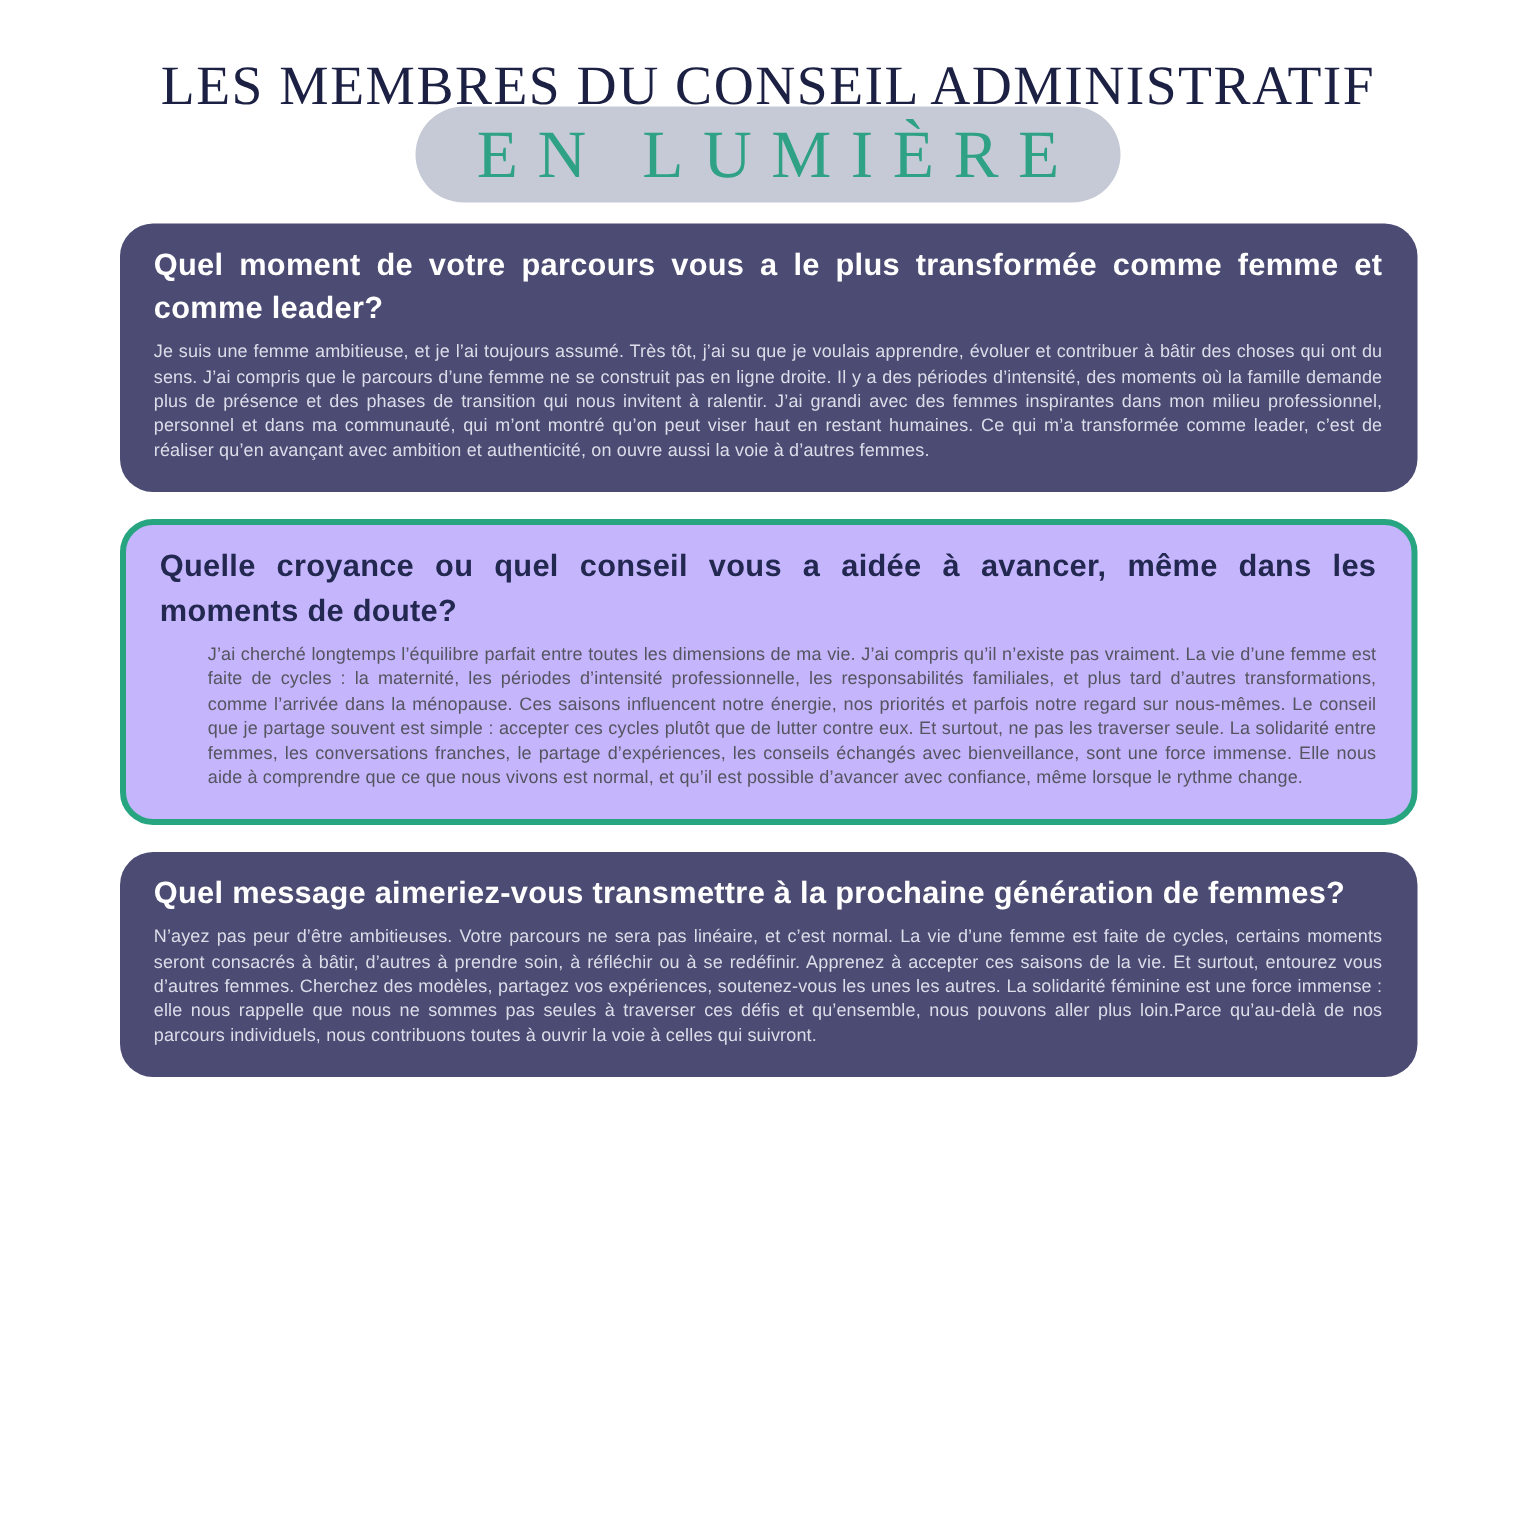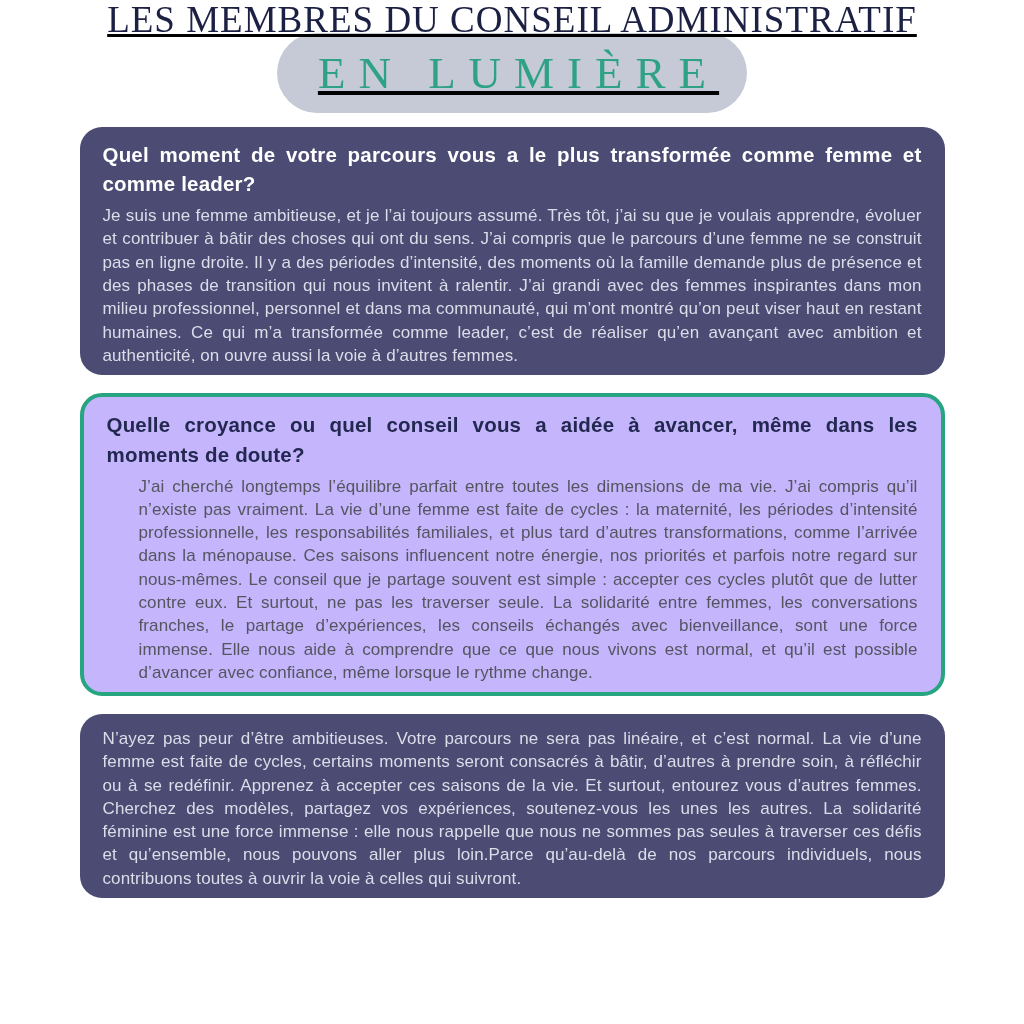"LES MEMBRES DU CONSEIL ADMINISTRATIF" .header { padding-top: none -> 38px; text-decoration: underline -> none }
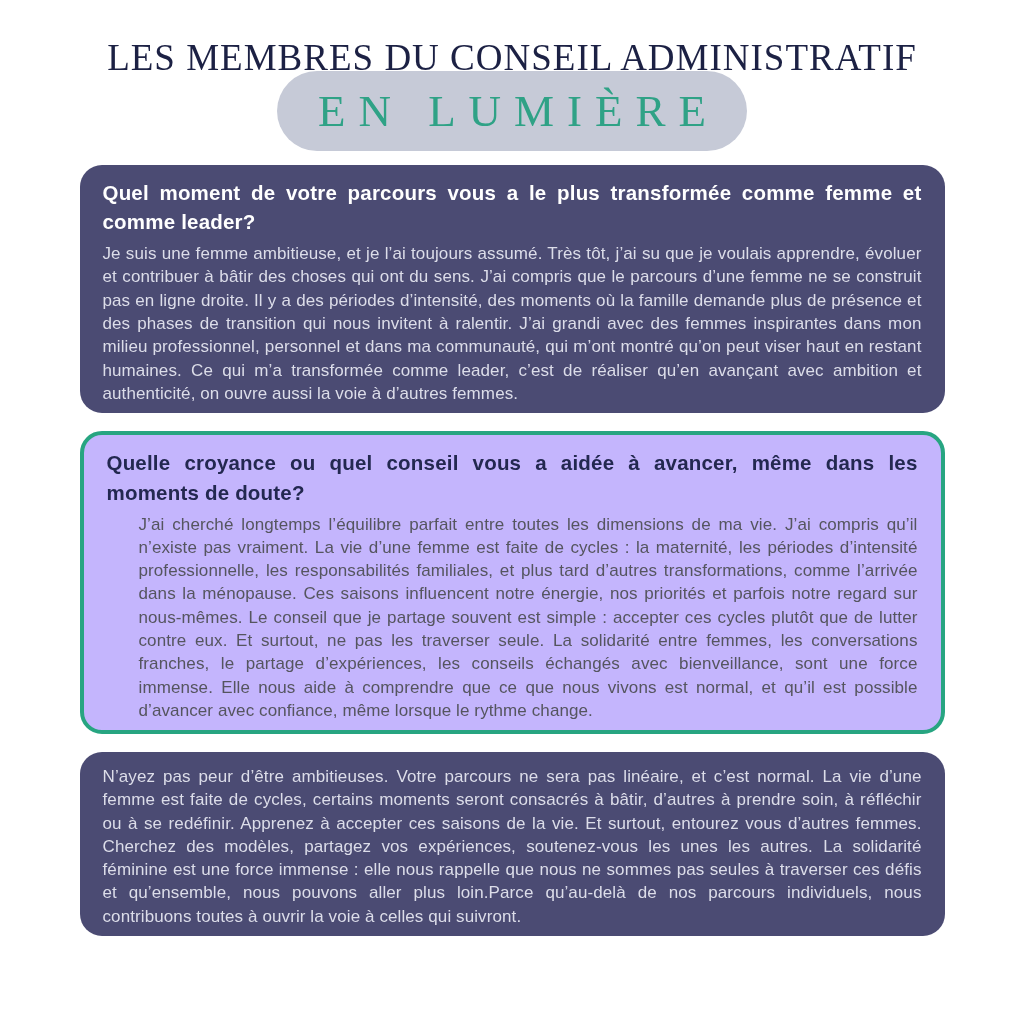"EN LUMIÈRE" .pill { height: 80px -> 64px }
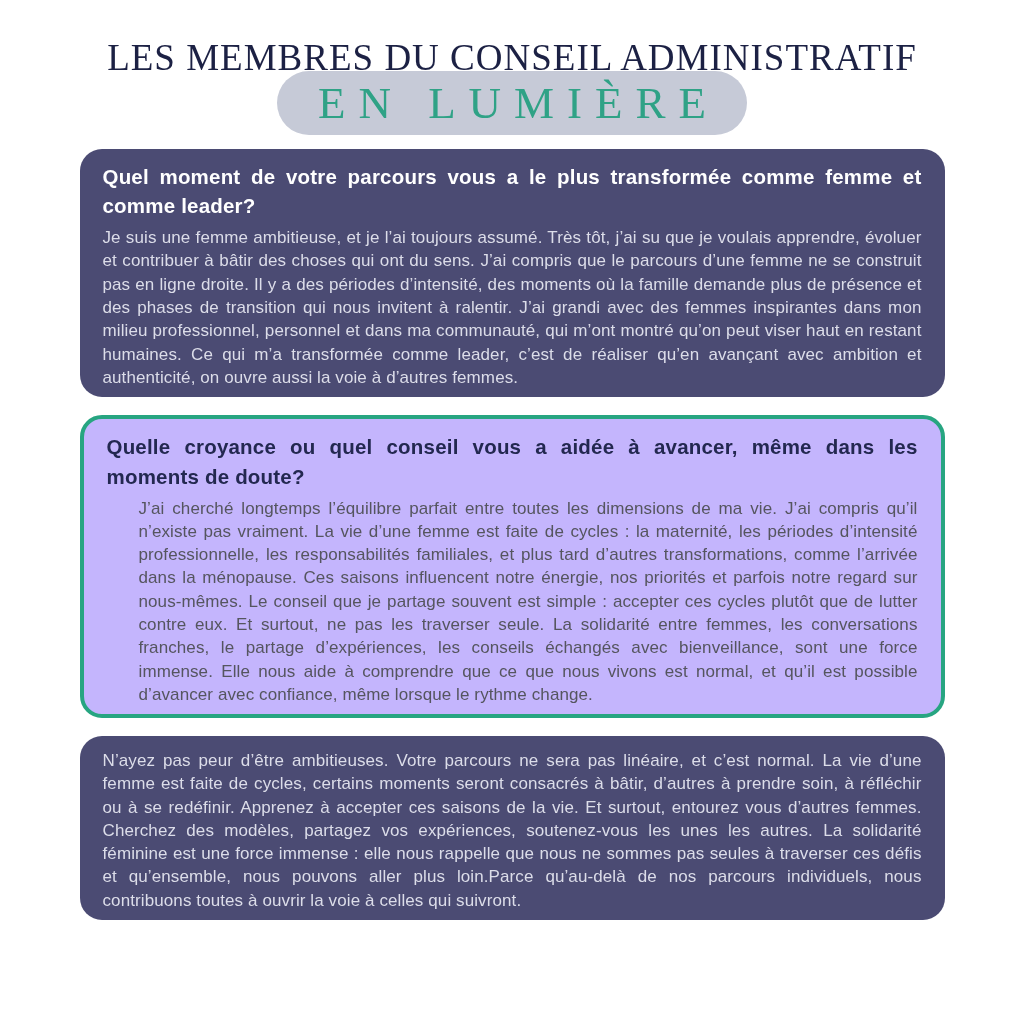"Quel moment de votre parcours" .card { padding: 13px 23px 8px -> 13px 23px 20px }
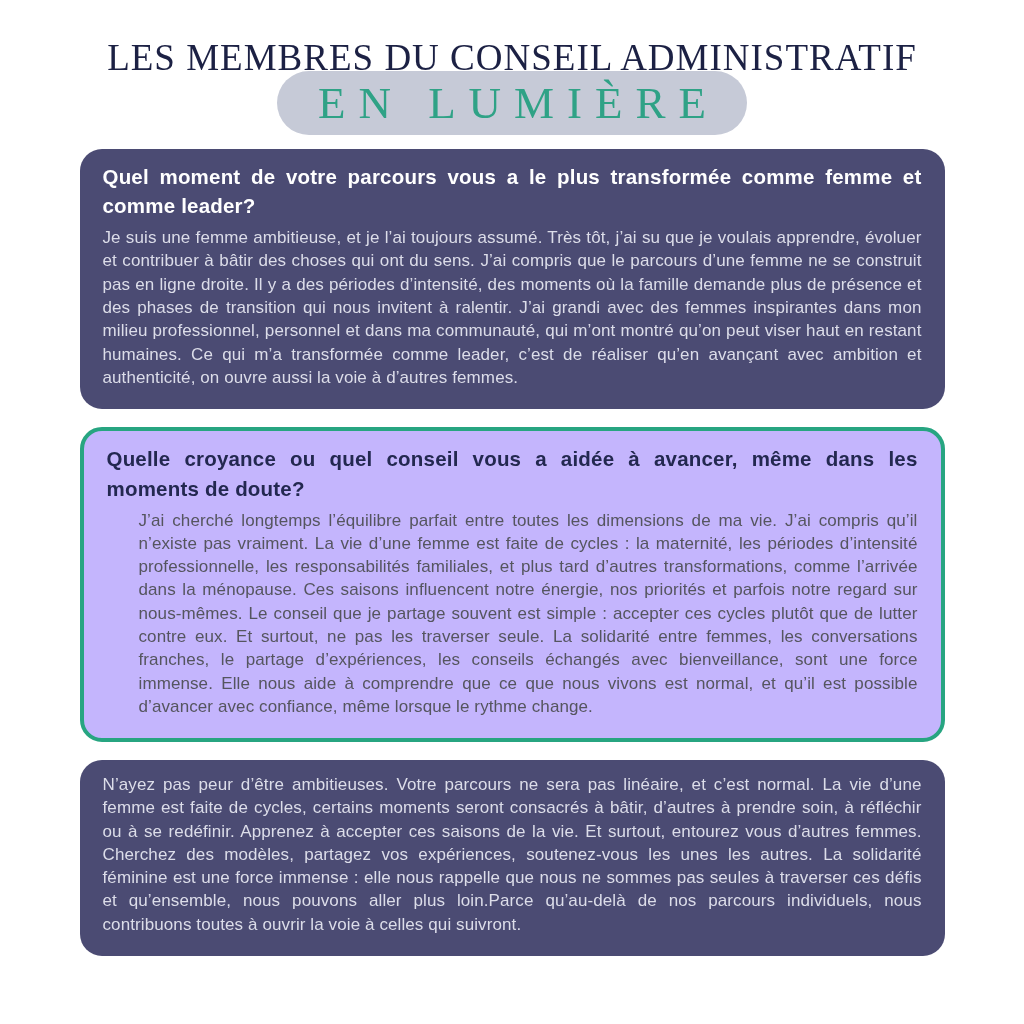"Je suis une femme ambitieuse," .a { font-size: 17px -> 12px }
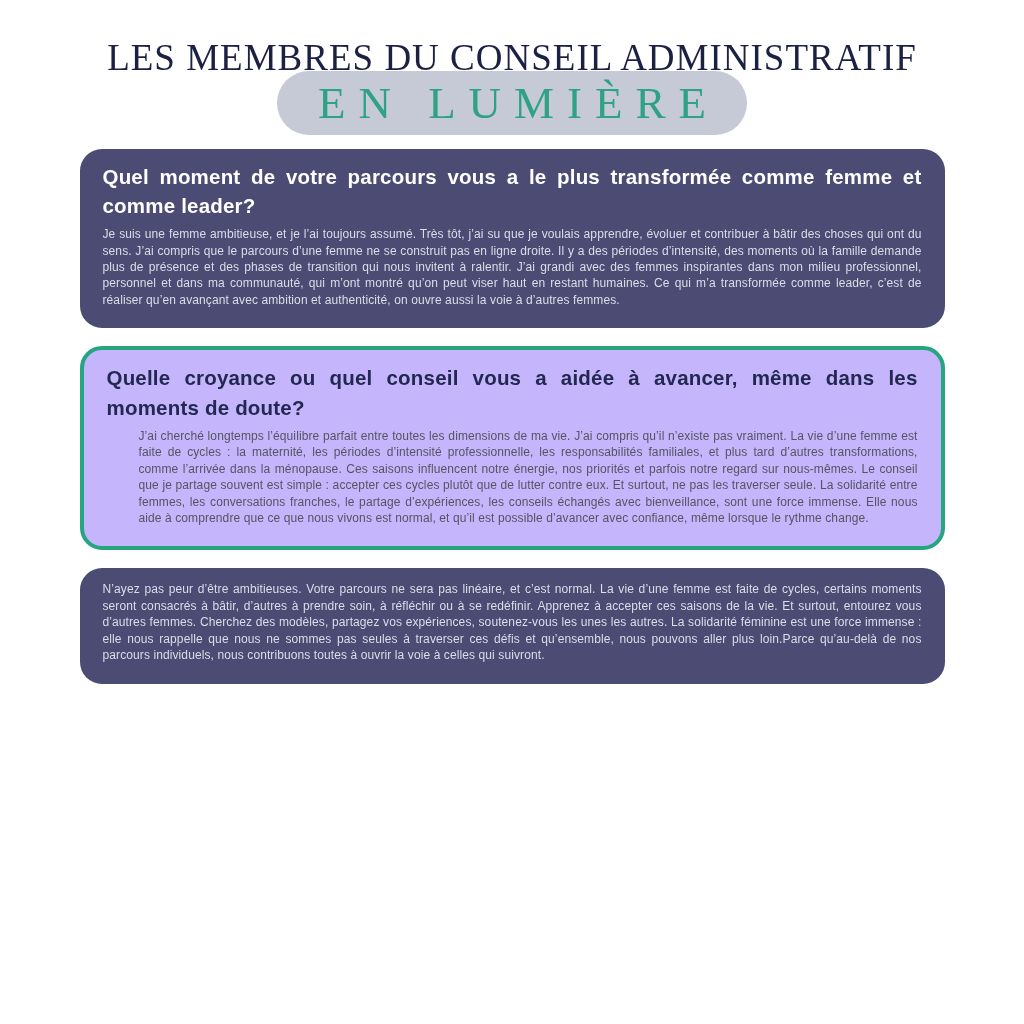"Quel message aimeriez-vous transmettre à" h2.q { html: none -> <h2>Quel message aimeriez-vous transmettre à la prochaine génération de femmes?</h2> }
